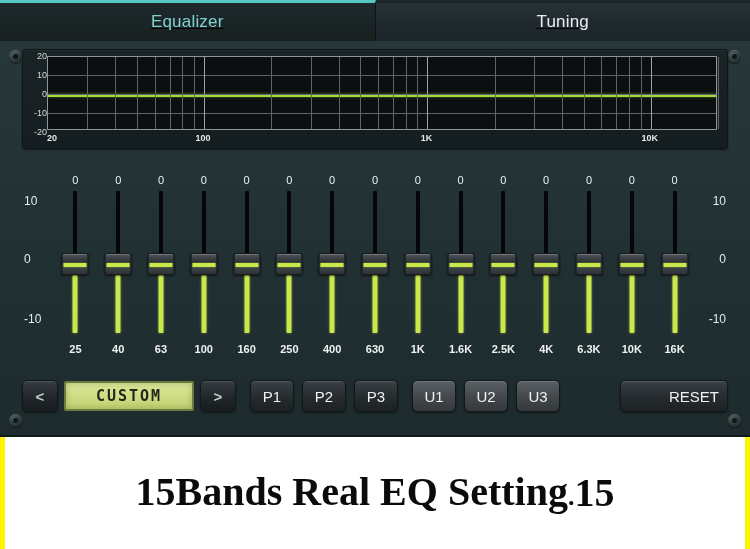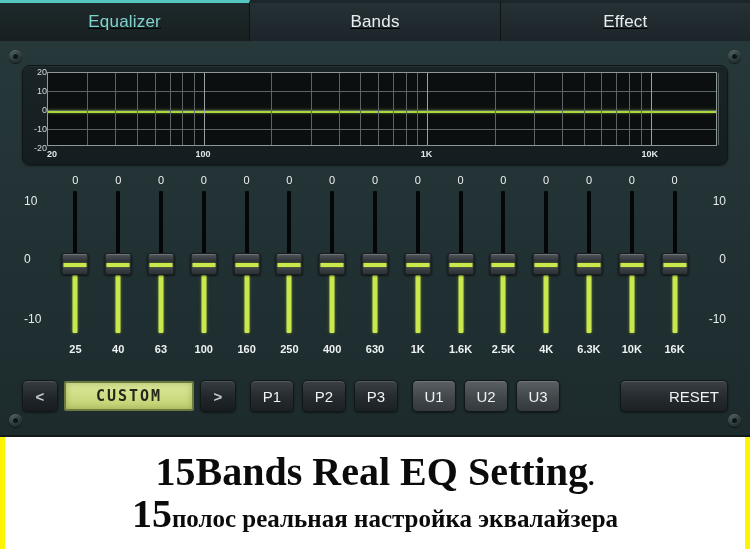"Bands" span { text: Bands -> Tuning }
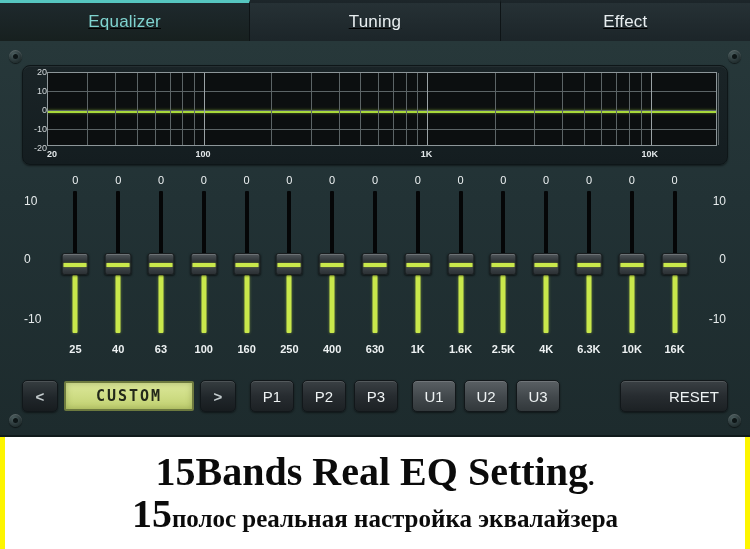"Effect" div.tab { html: <div> <span>Effect</span> </div> -> none }
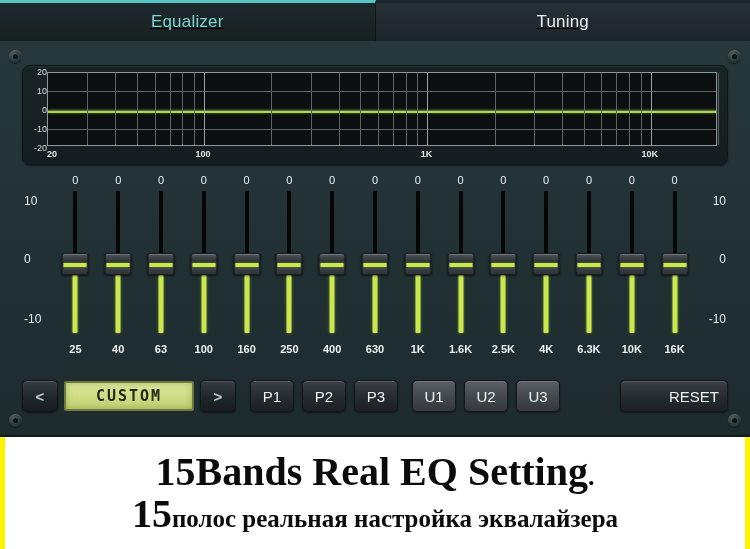"20" .graph-wrap { border-radius: 8px -> 3px; top: 24px -> 8px }
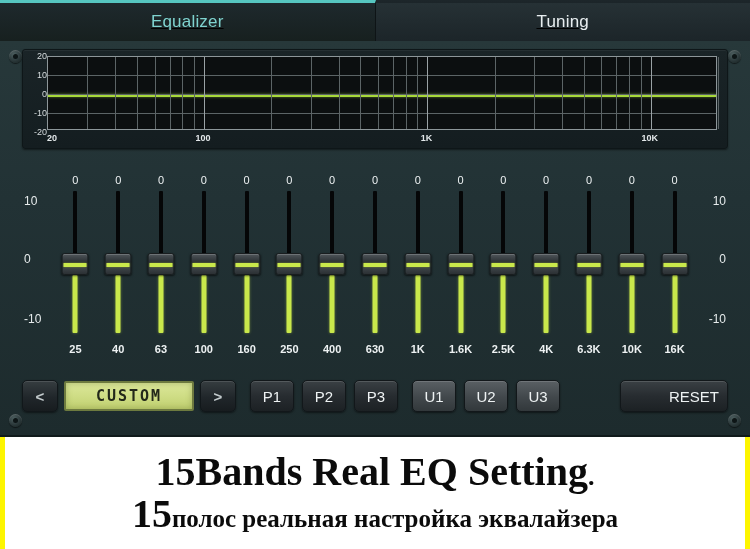"15" .caption { flex-direction: column -> row }
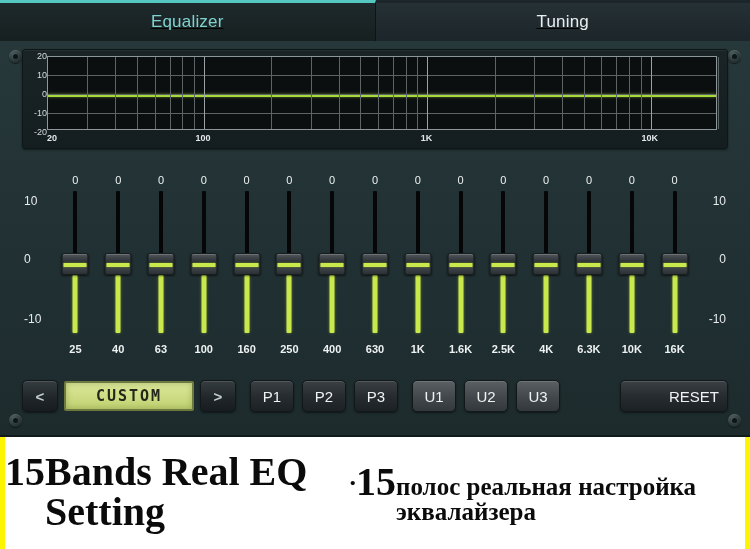"полос реальная настройка эквалайзера" span.cap-ru { html: <span>полос реальная настройка эквалайзера</span> -> none }
